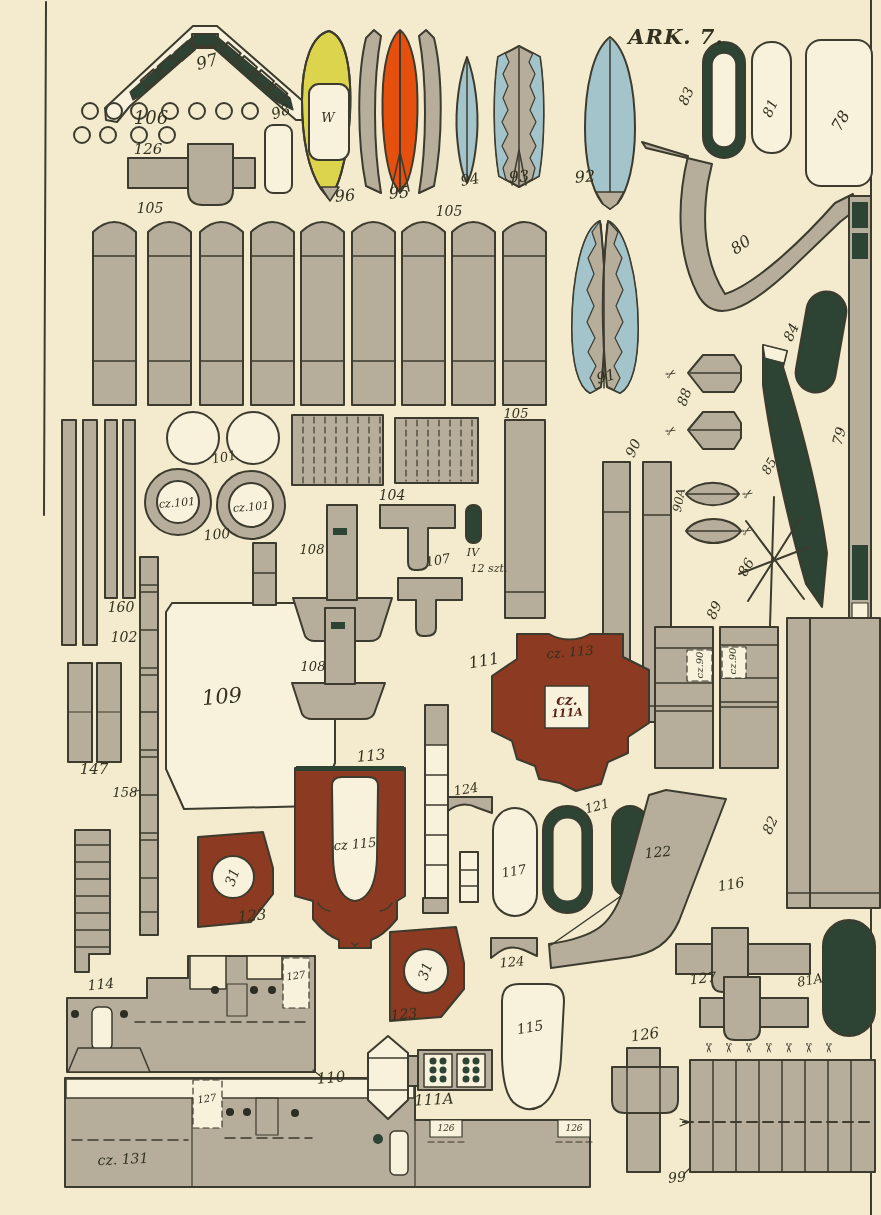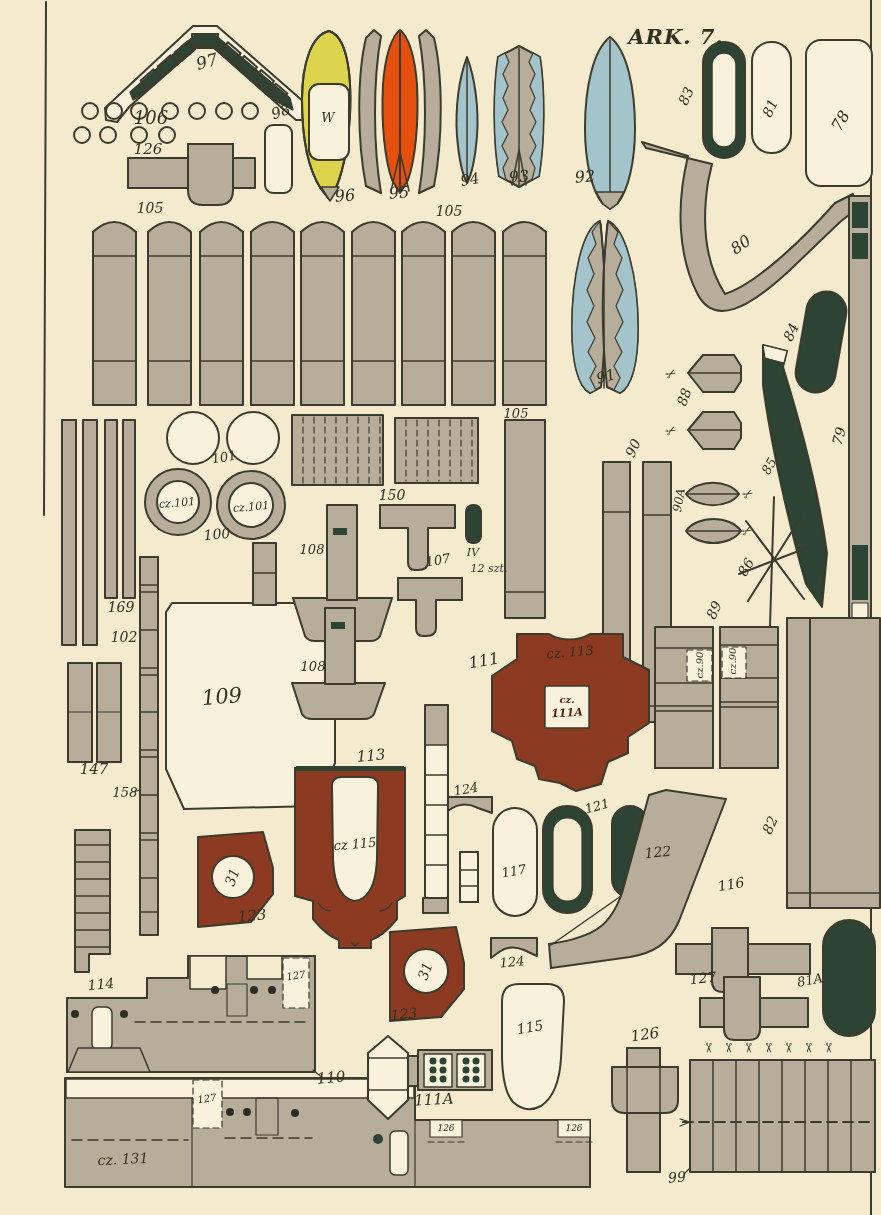"150" span.plabel { text: 150 -> 104 }
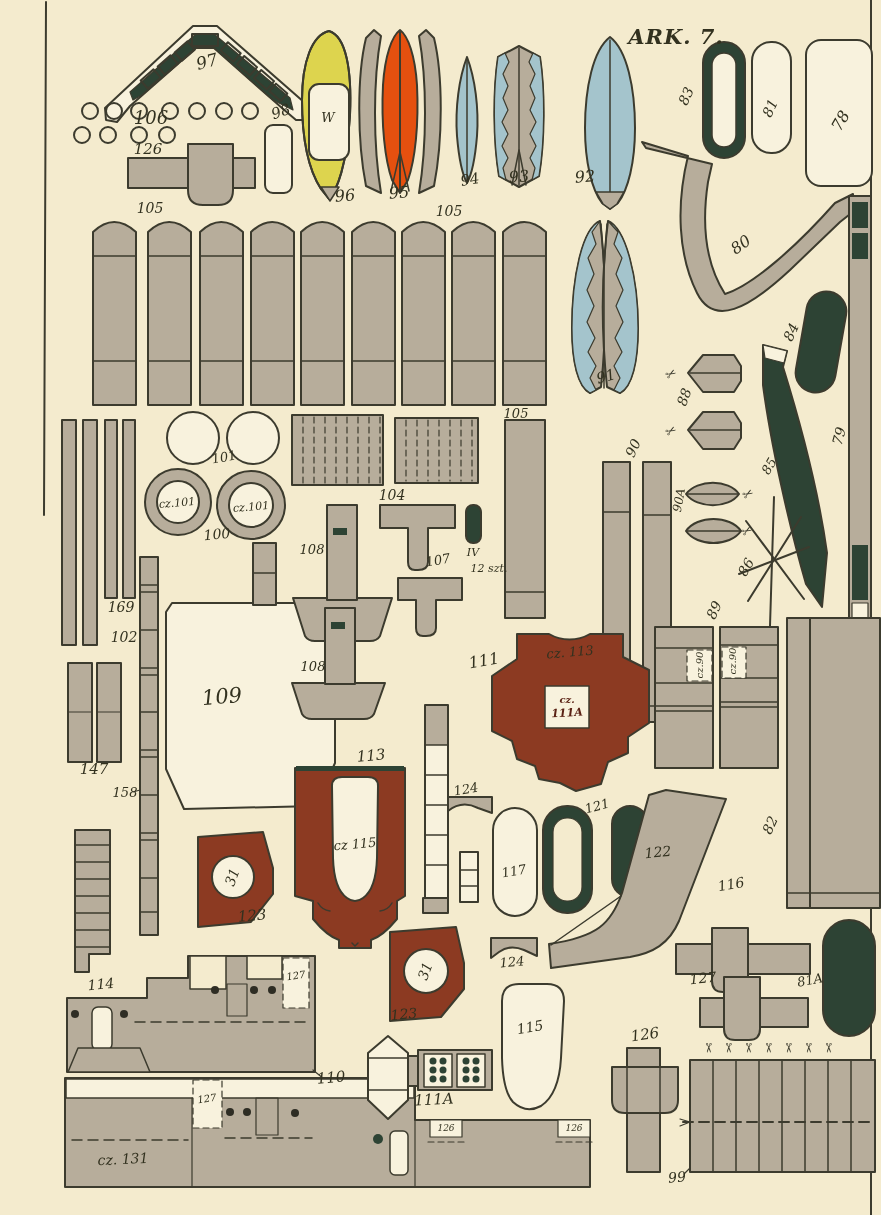"169" span.plabel { text: 169 -> 160 }
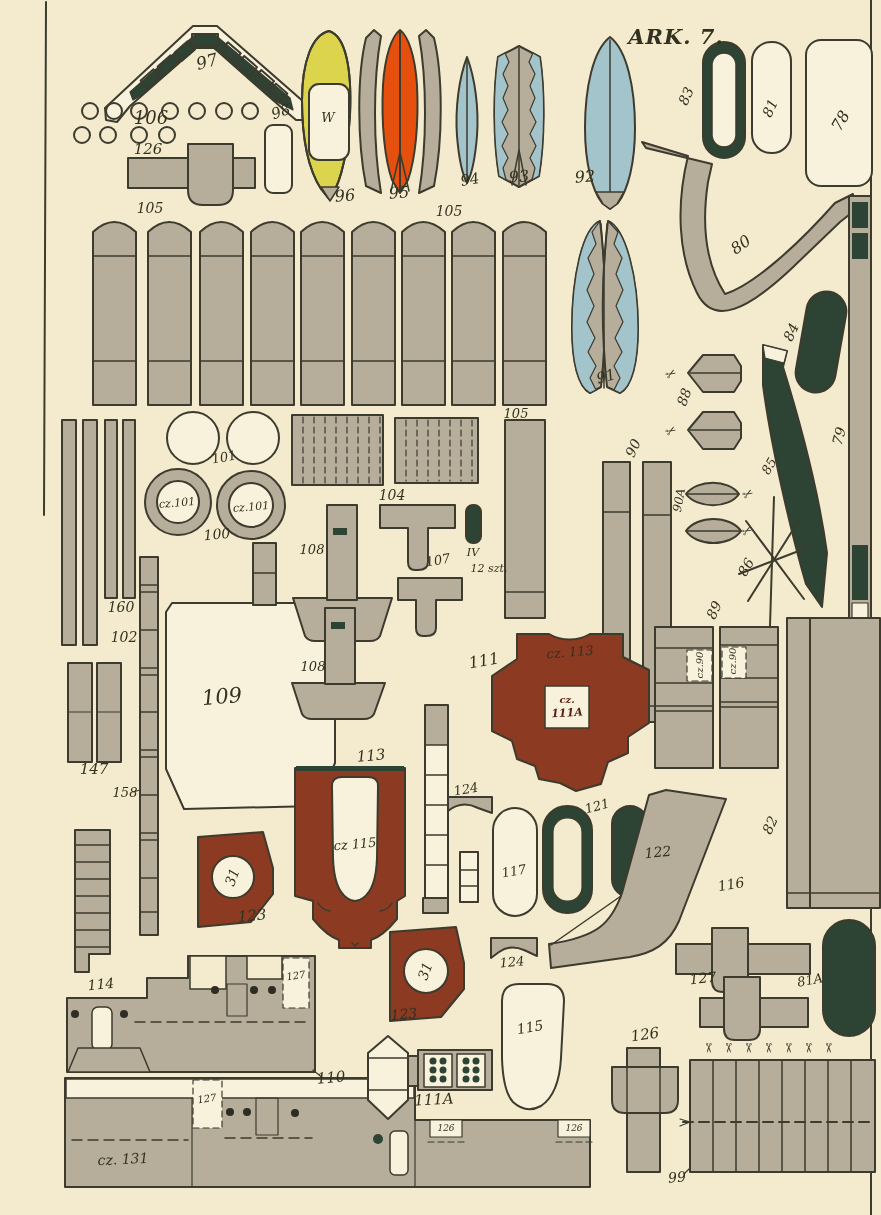"cz." span.plabel { font-size: 10px -> 14px }
